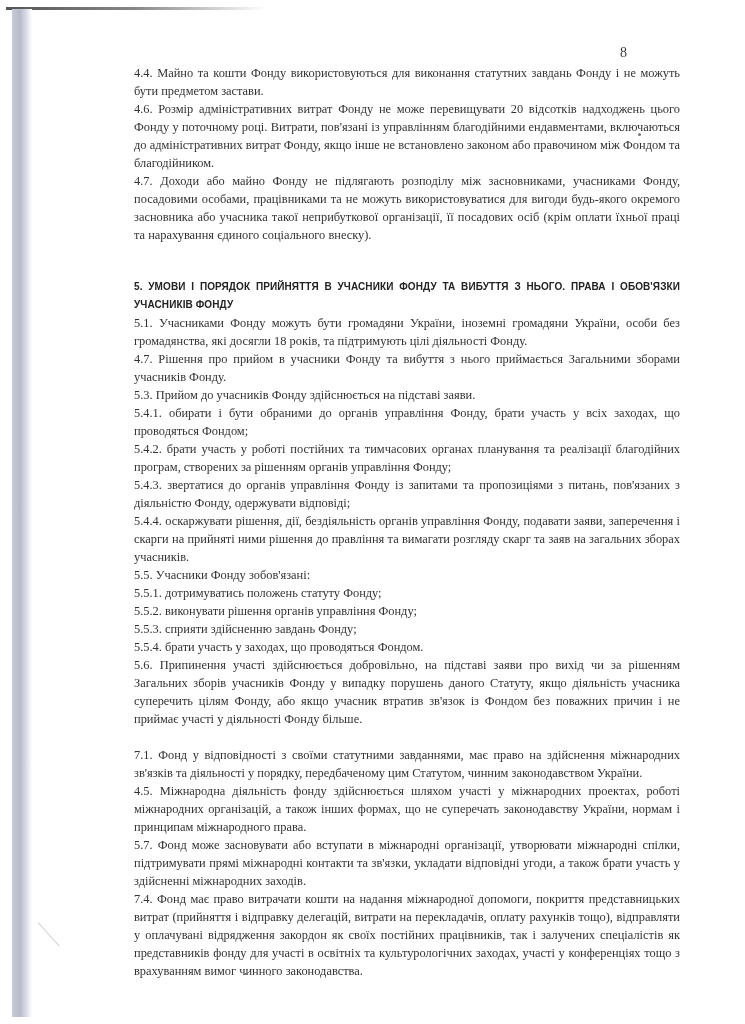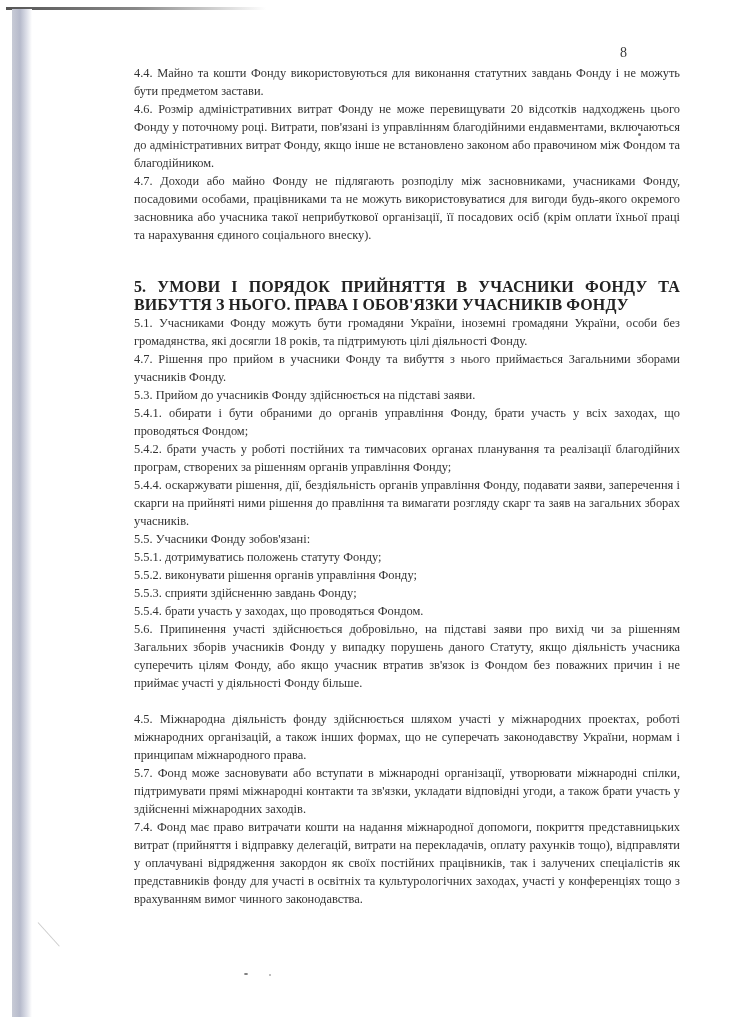"5. УМОВИ І ПОРЯДОК ПРИЙНЯТТЯ" .heading { font-family: Liberation Serif, serif -> Liberation Sans, sans-serif; font-size: 16px -> 10px }
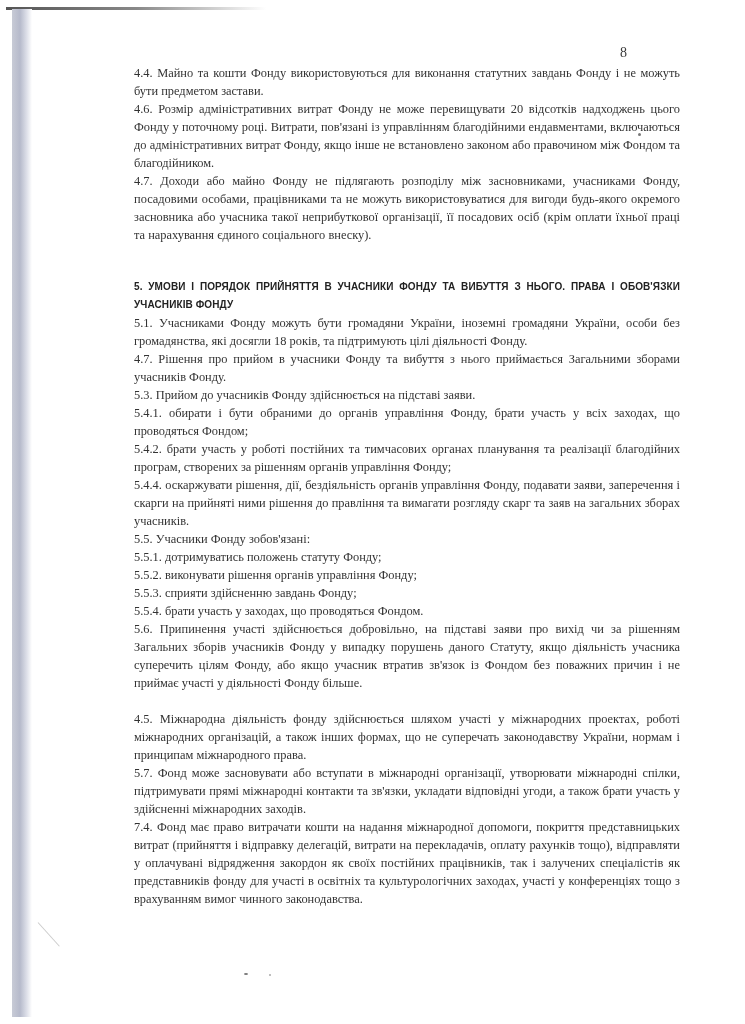"5.4.3. звертатися до органів управління" p.para { html: none -> <p>5.4.3. звертатися до органів управління Фонду із запитами та пропозиціями з питань, пов'язаних з діяльністю Фонду, одержувати відповіді;</p> }
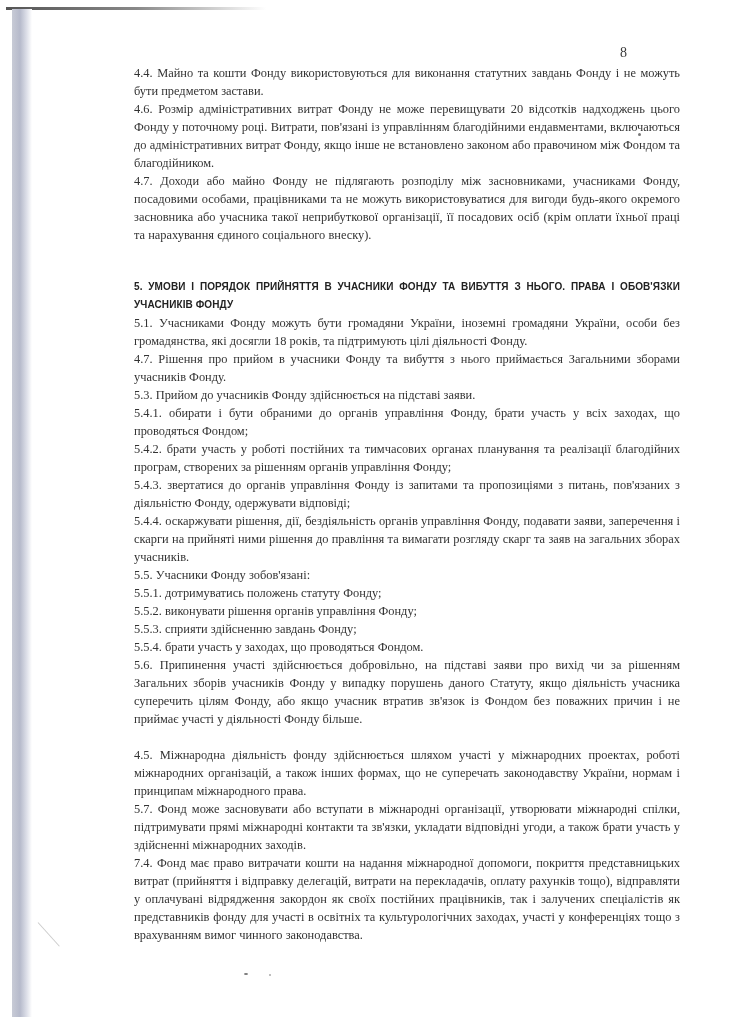"7.1. Фонд у відповідності з" p.para { html: none -> <p>7.1. Фонд у відповідності з своїми статутними завданнями, має право на здійснення міжнародних зв'язків та діяльності у порядку, передбаченому цим Статутом, чинним законодавством України.</p> }
